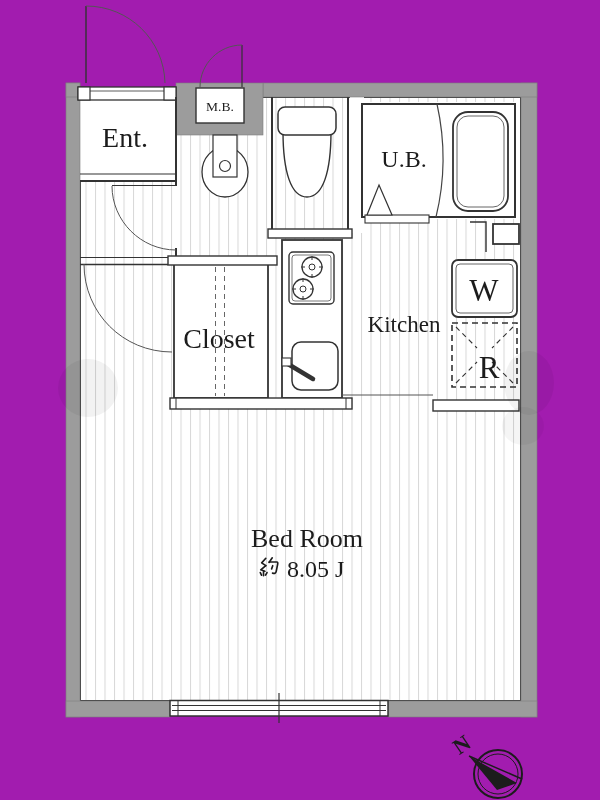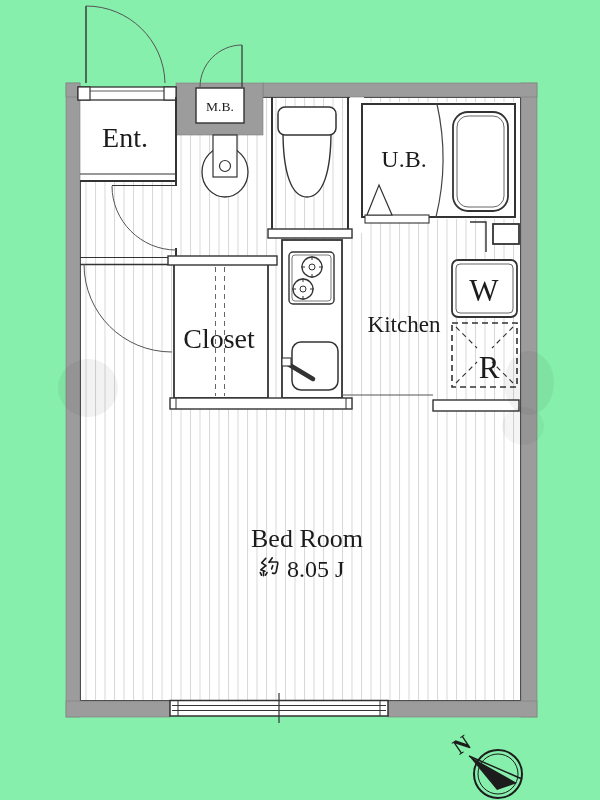"M.B." #stage { background: #86efac -> #a21caf }
